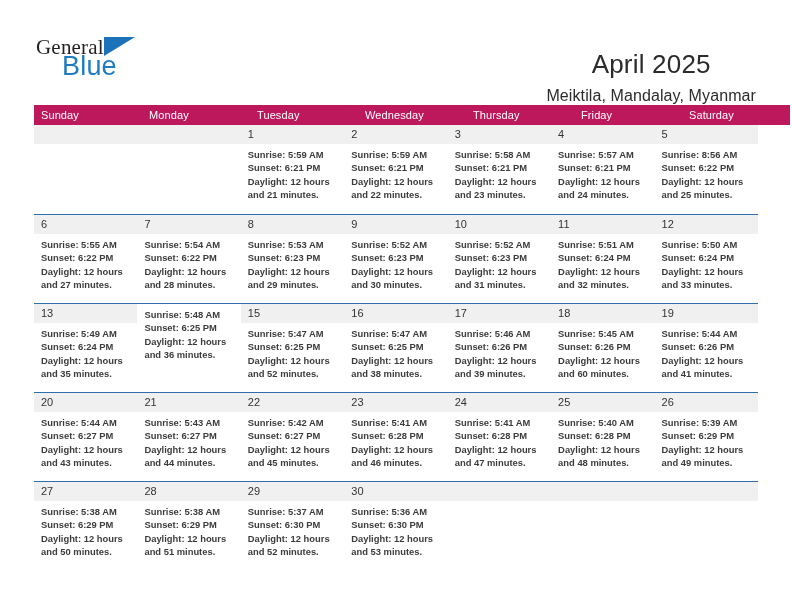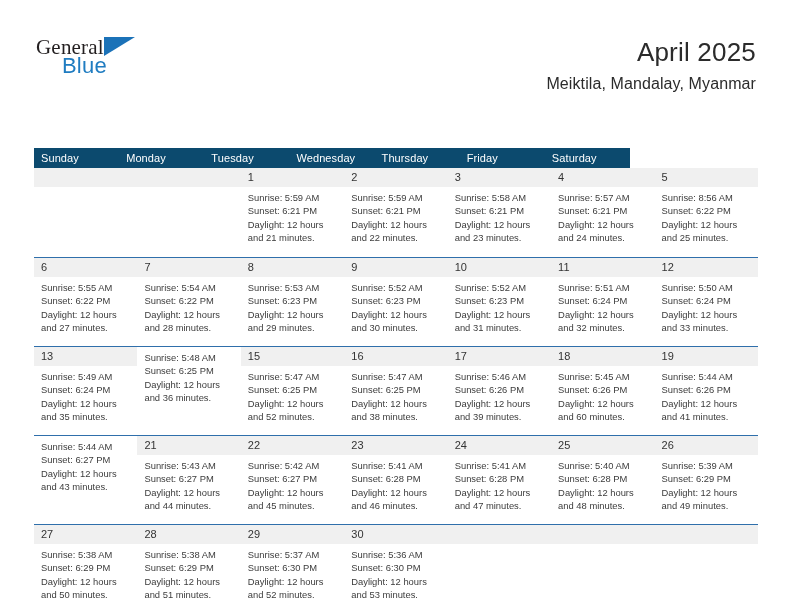"Blue" .brand-blue { font-size: 22px -> 27px }
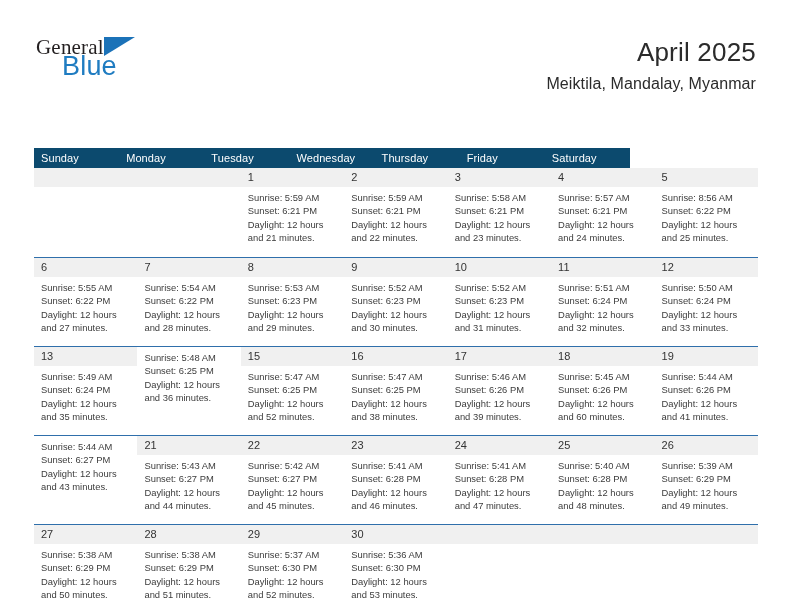"April 2025" .title-block { text-align: right -> center; top: 36px -> 48px }
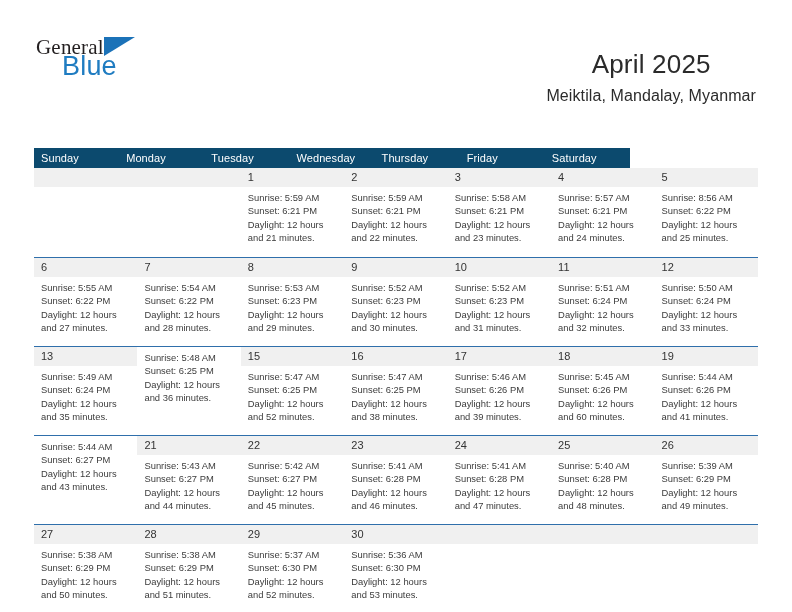"Sunday" .weekdays { background: #0c4a6e -> #be185d; margin-top: 43px -> none; width: 596px -> 756px }
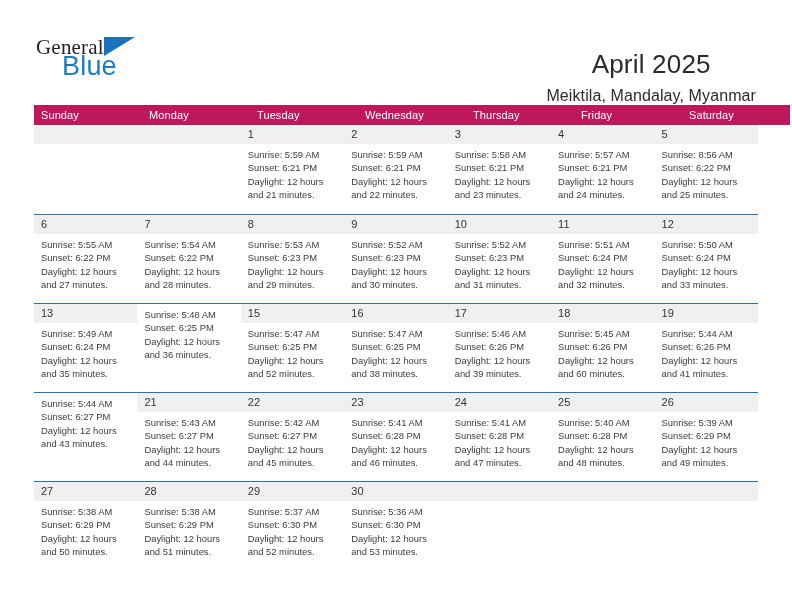"Sunrise: 5:59 AM" .day-body { font-weight: none -> bold }
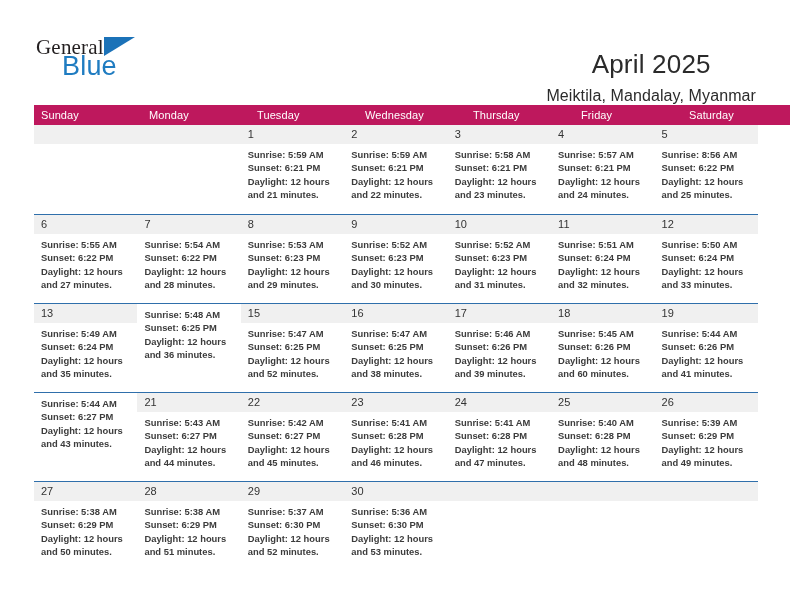"20" div.day-band { html: none -> <div> <div>20</div> </div> }
